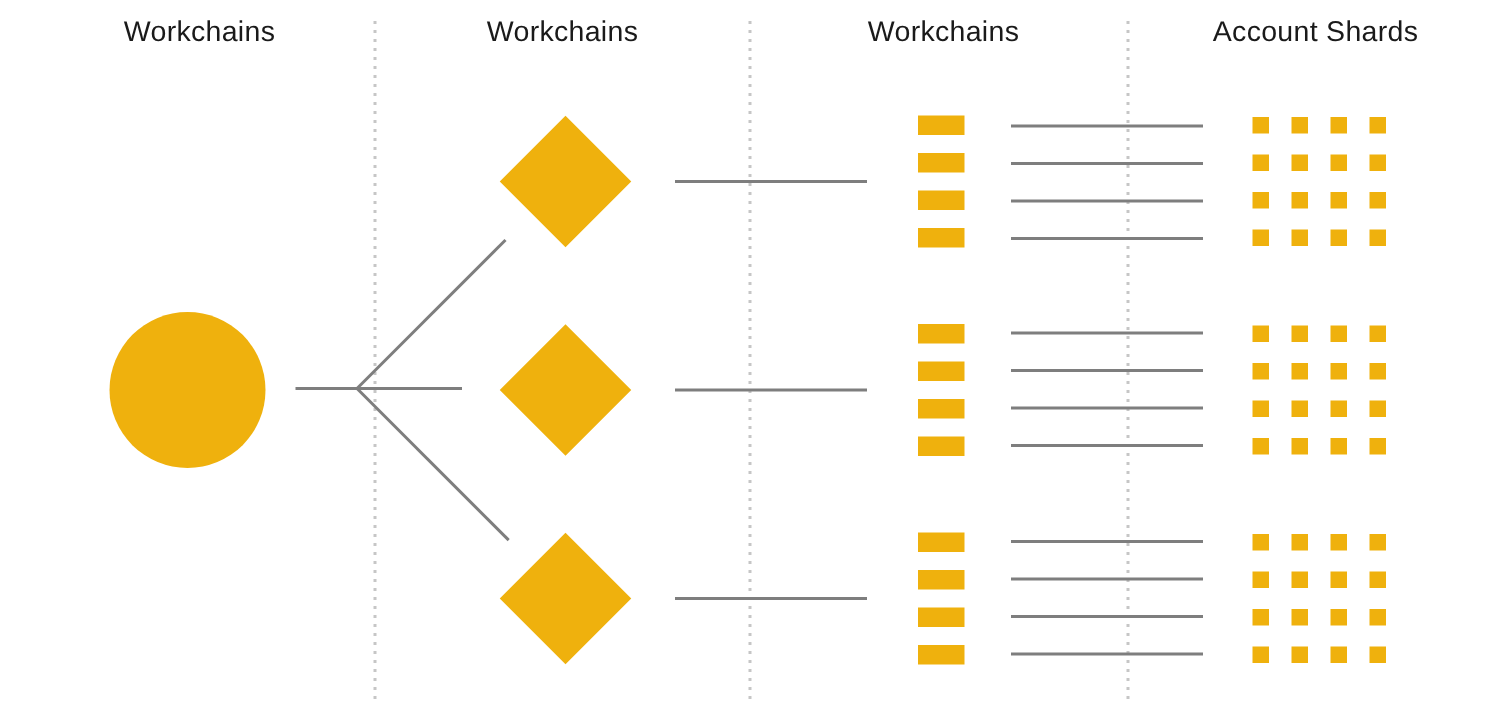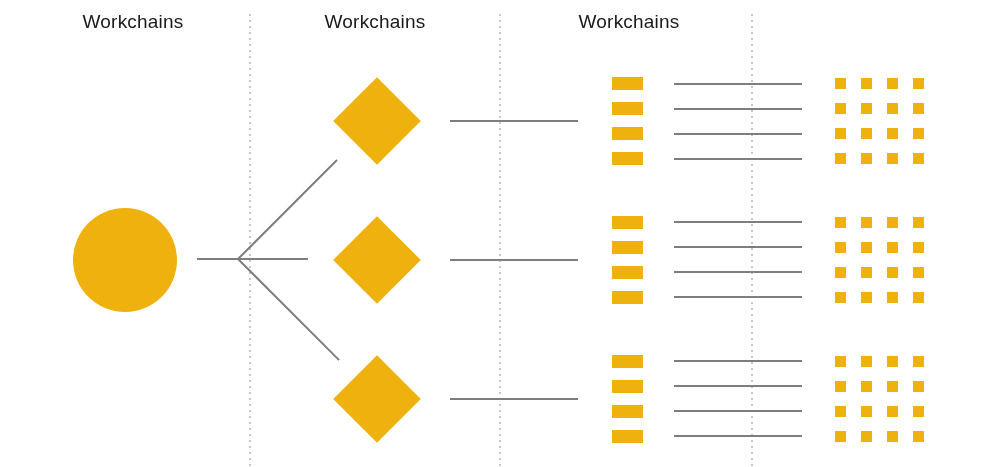"Account Shards" div.heading { html: none -> <div>Account Shards</div> }
